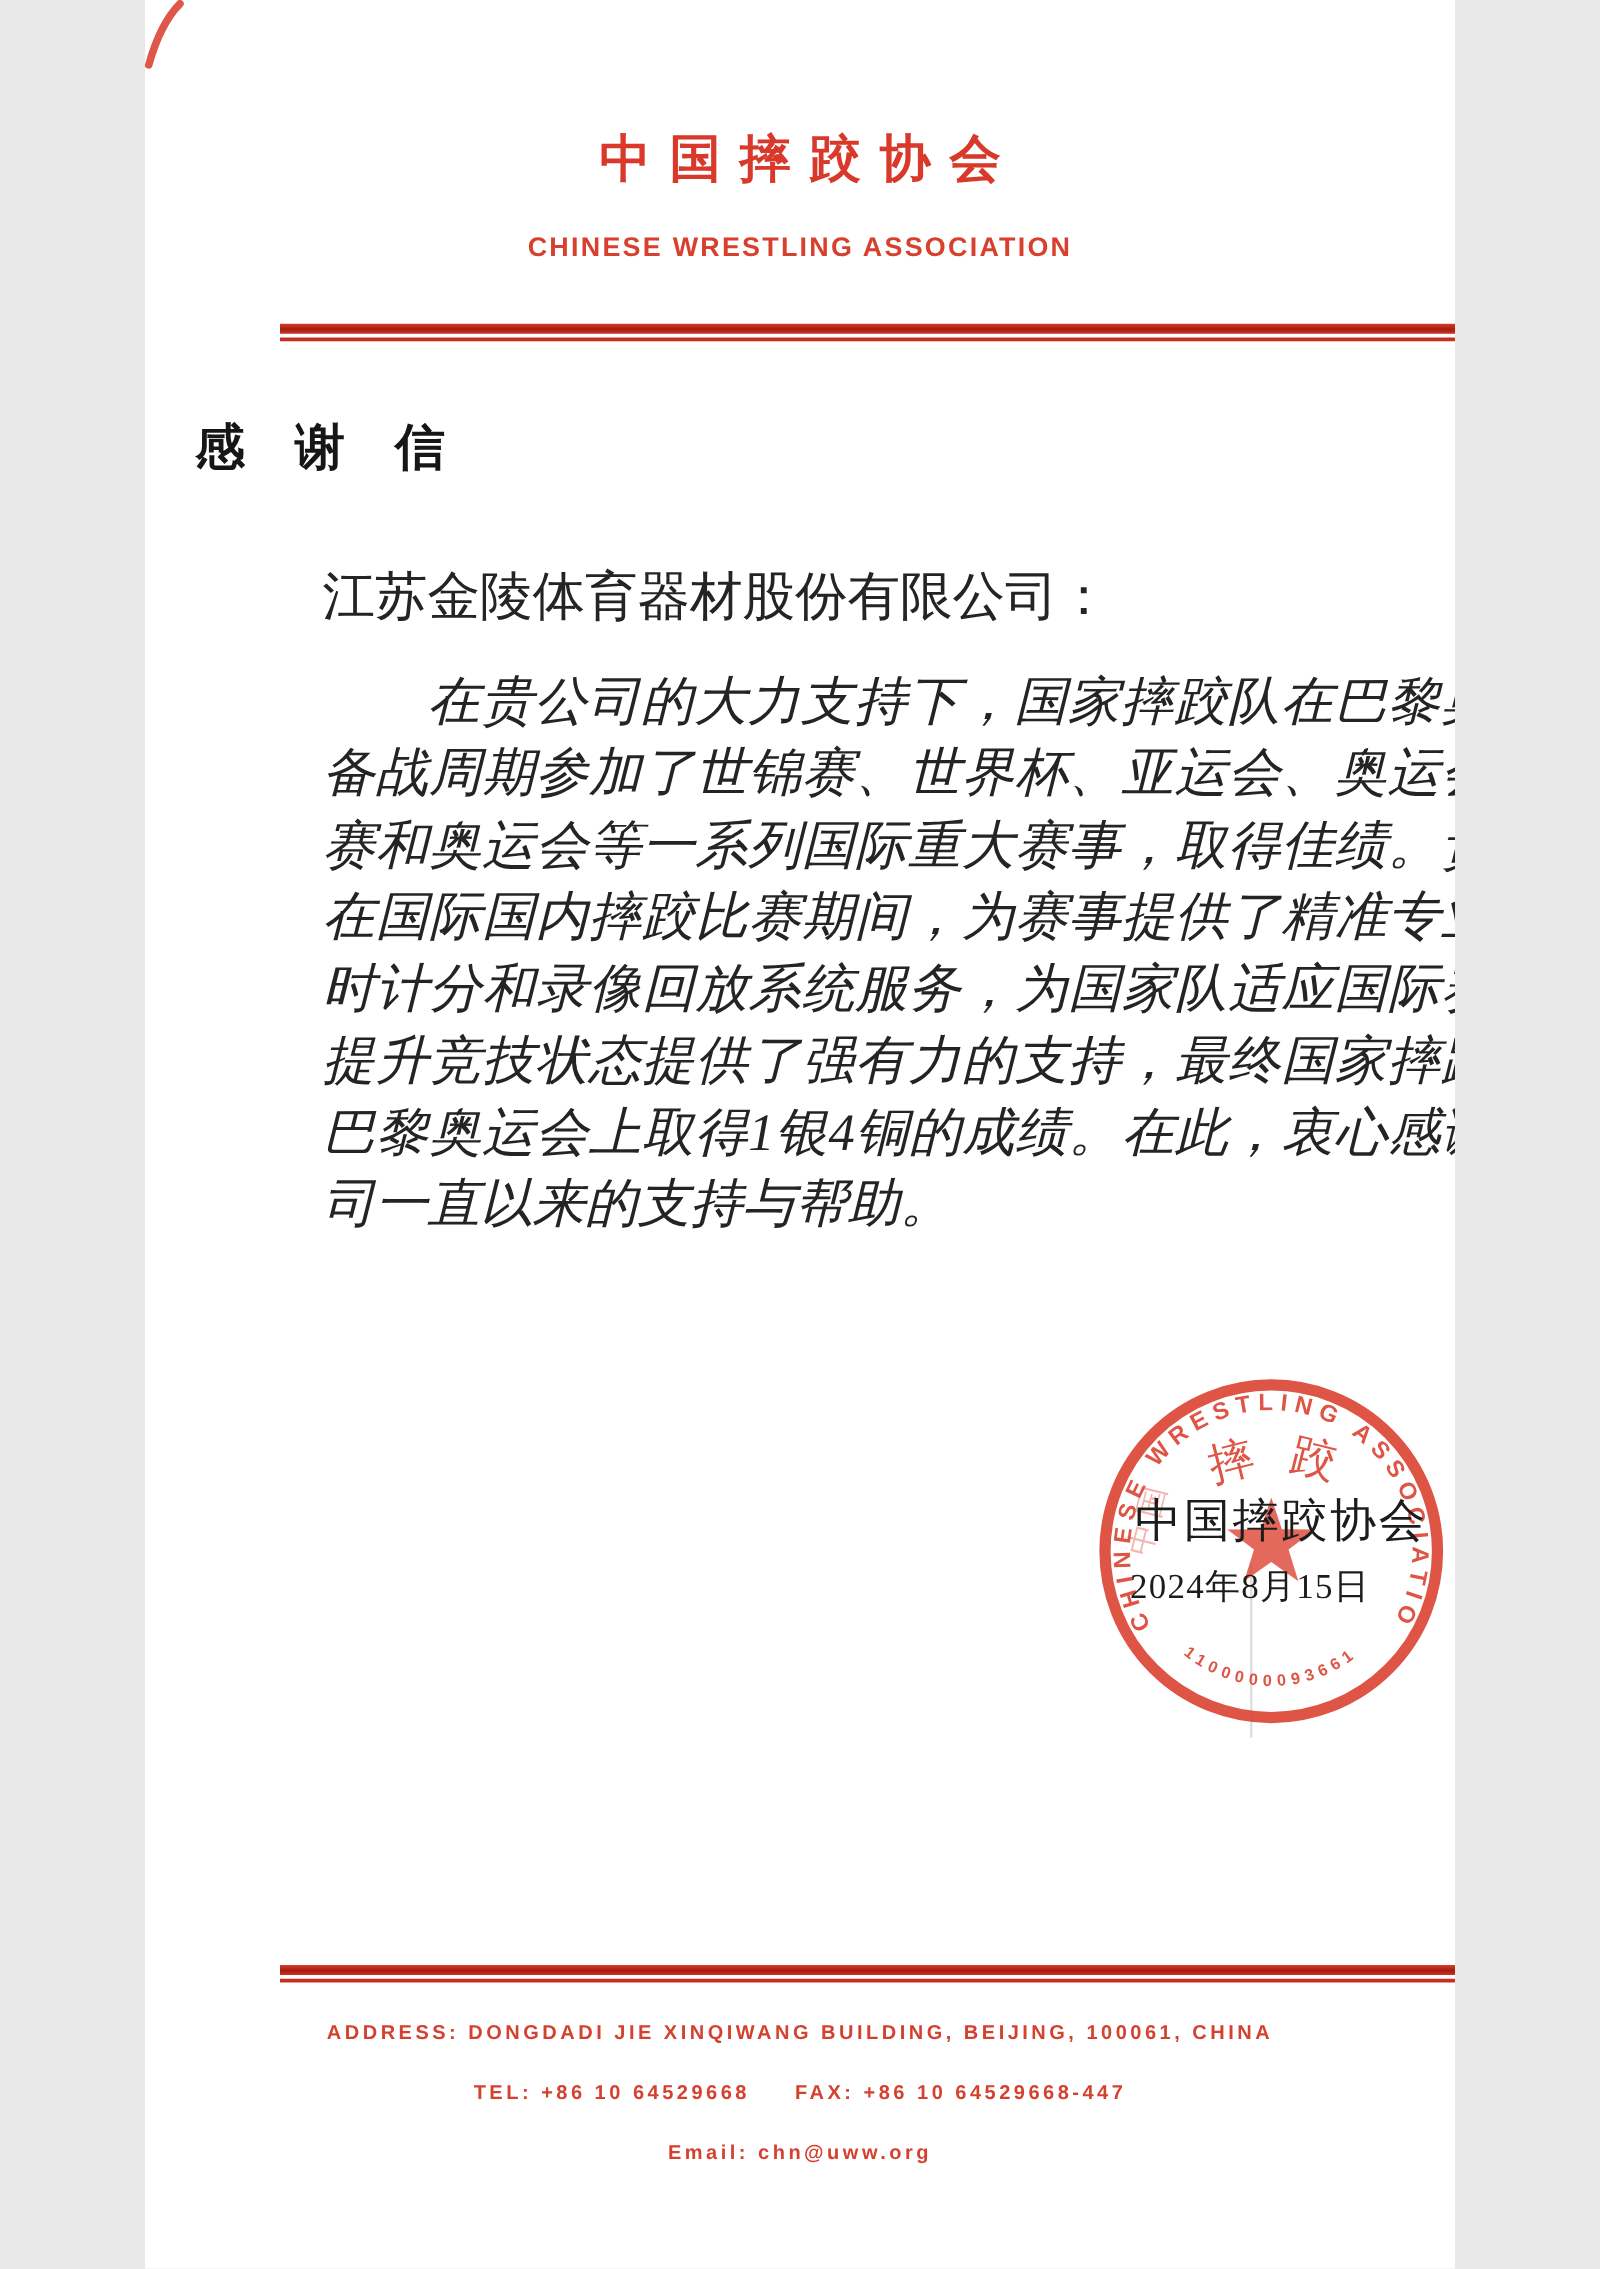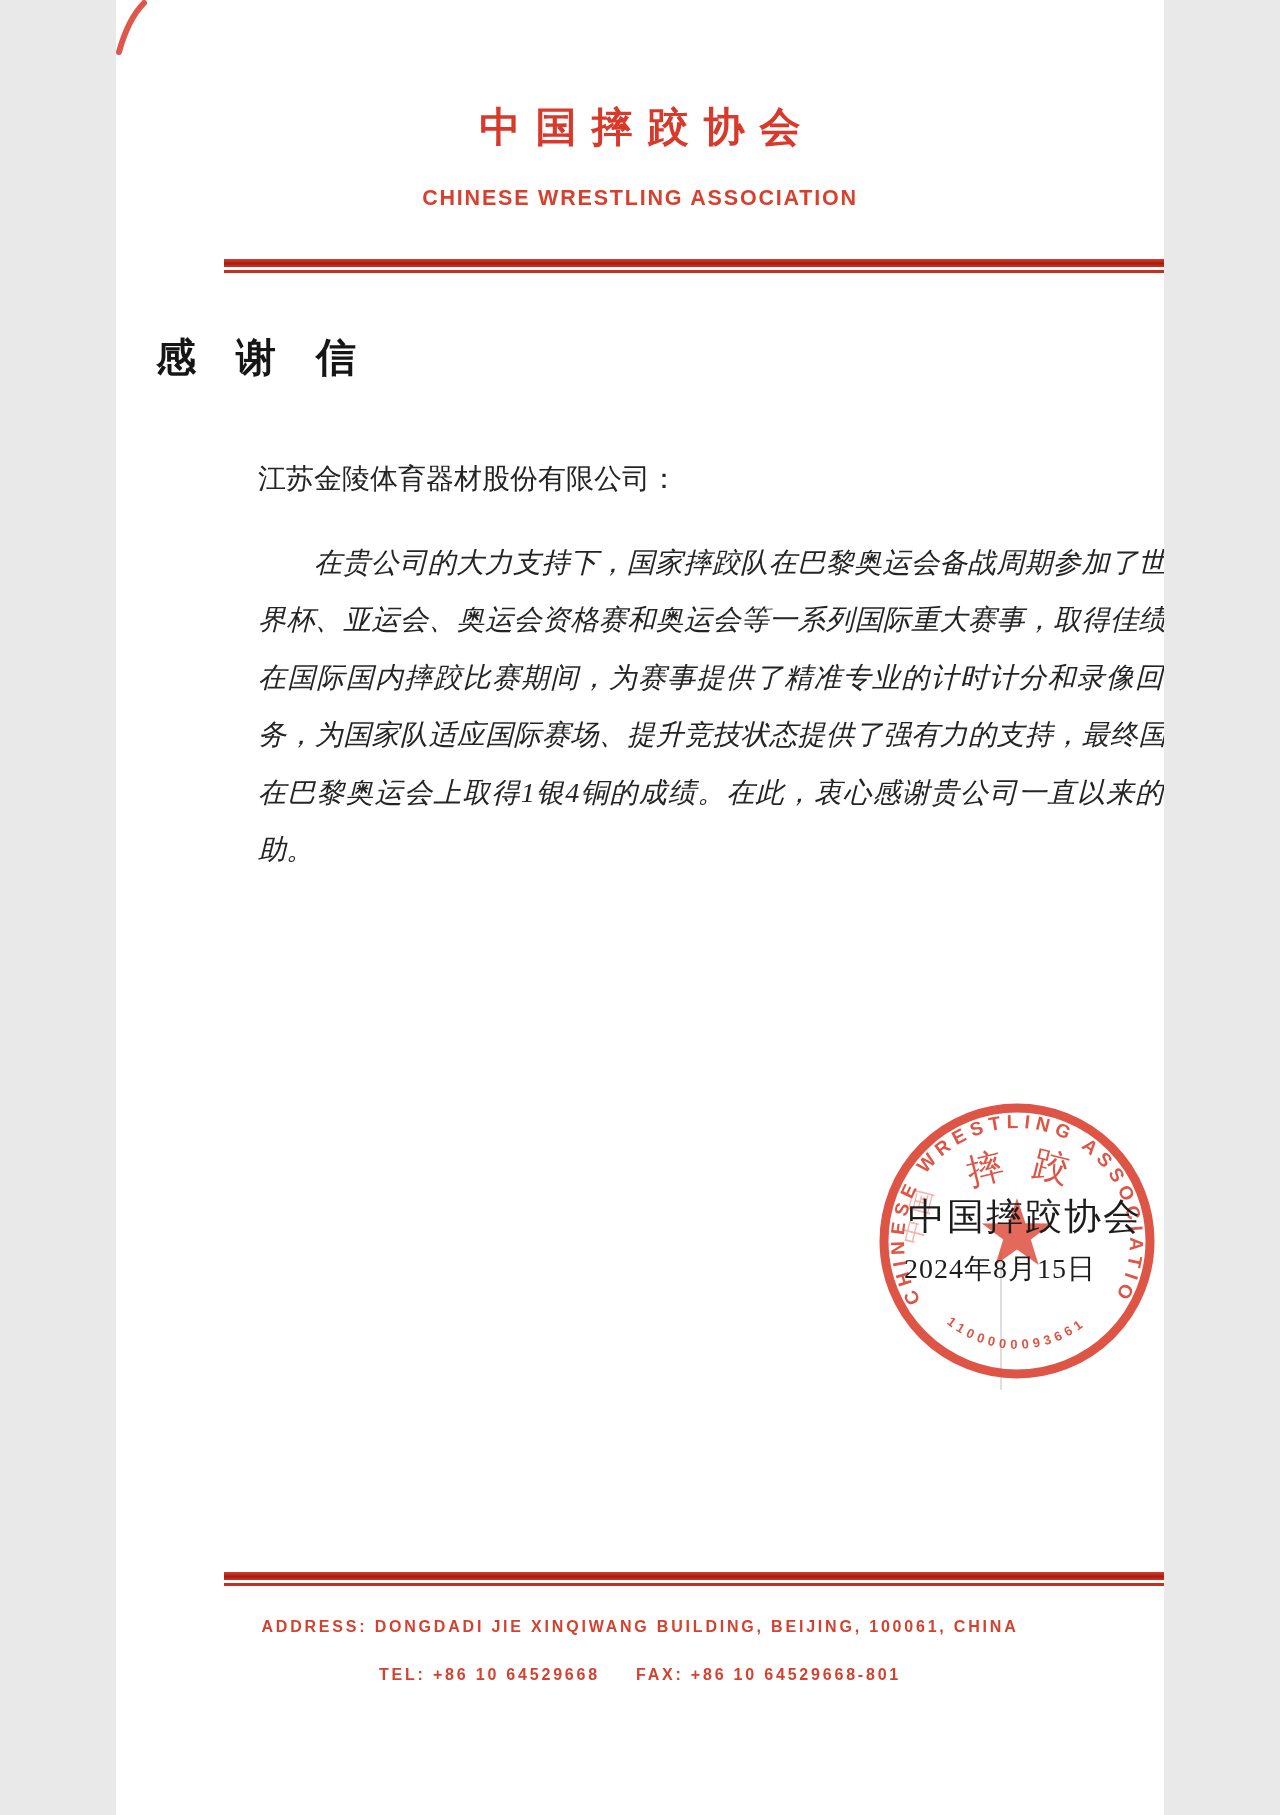"江苏金陵体育器材股份有限公司：" .body { font-size: 28px -> 42px }
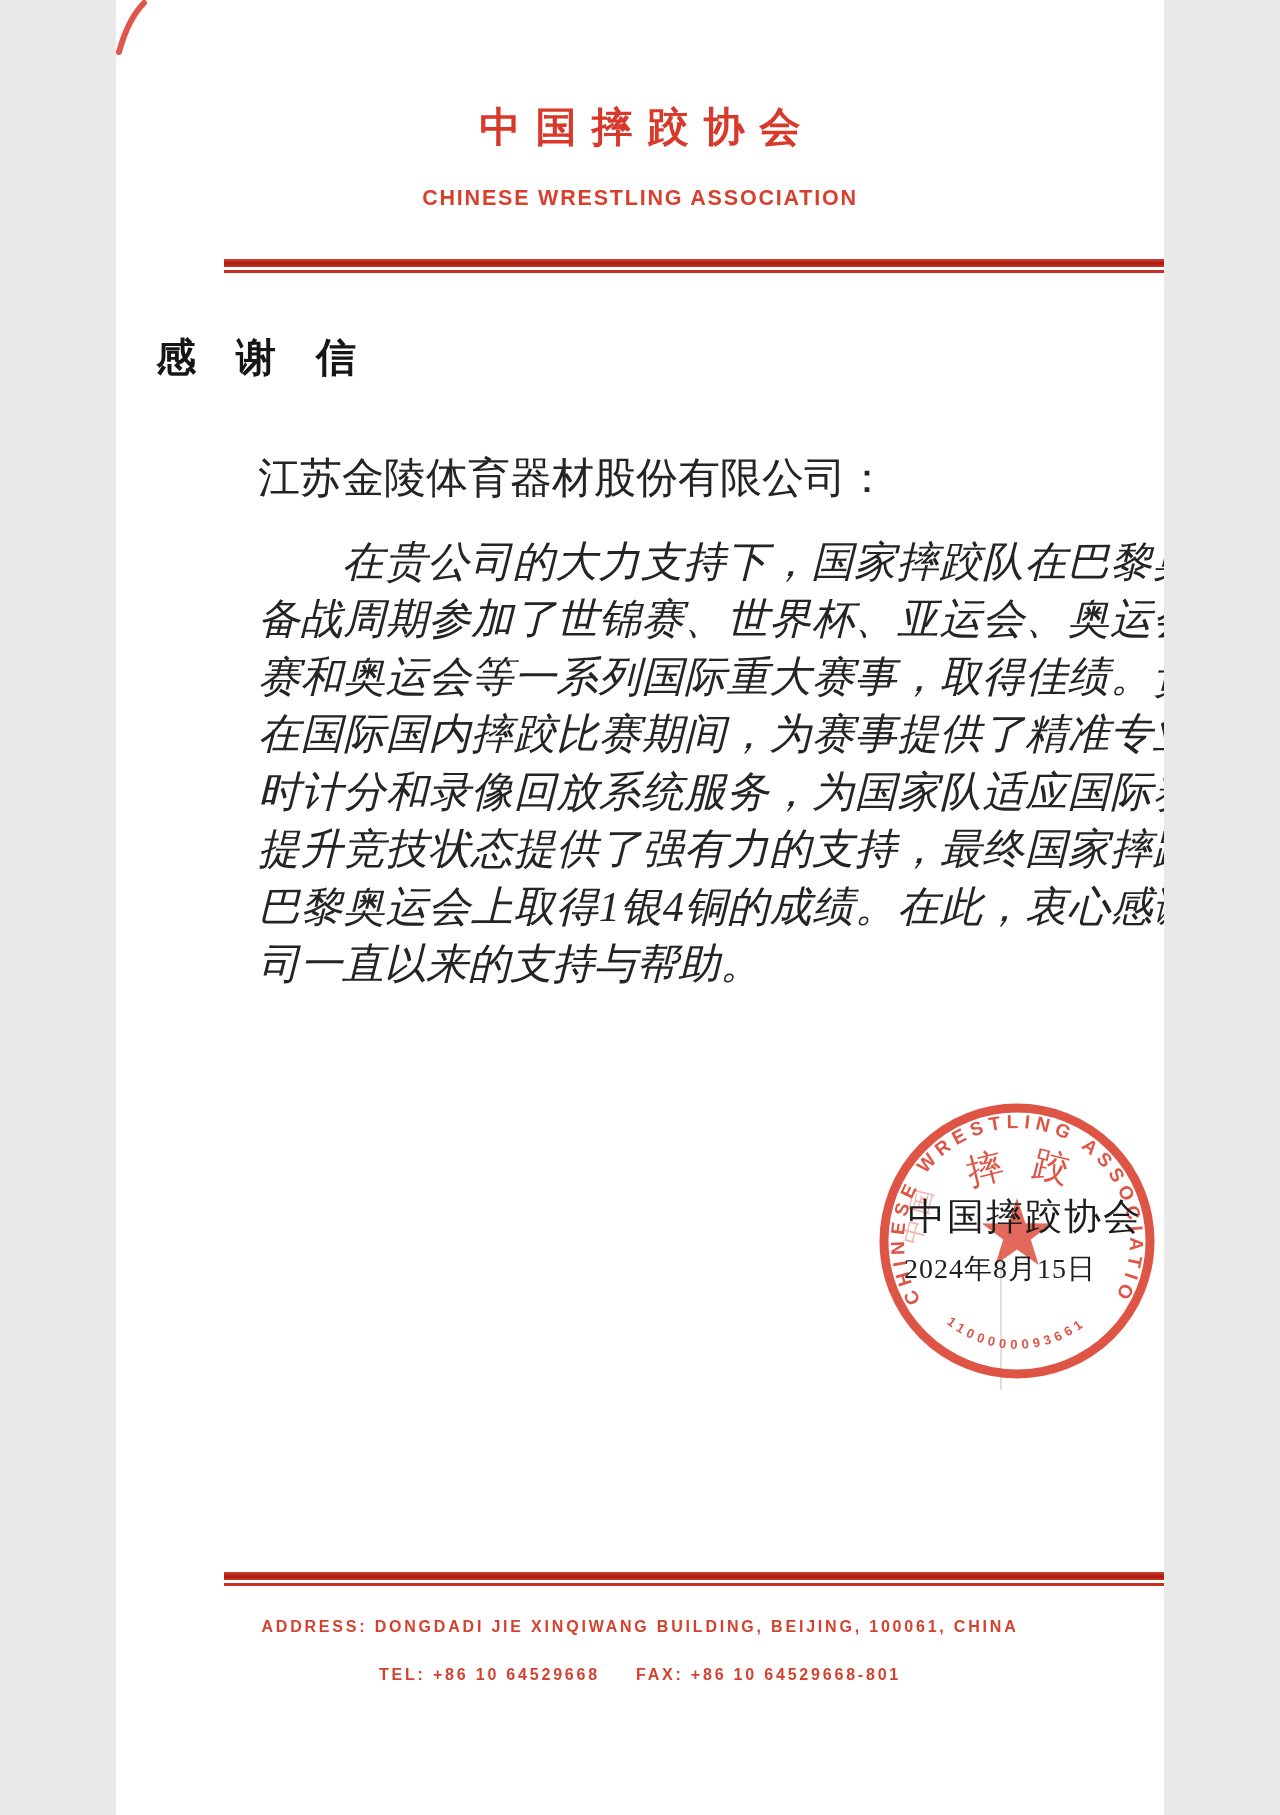"FAX: +86 10 64529668-801" span { text: 64529668-801 -> 64529668-447 }
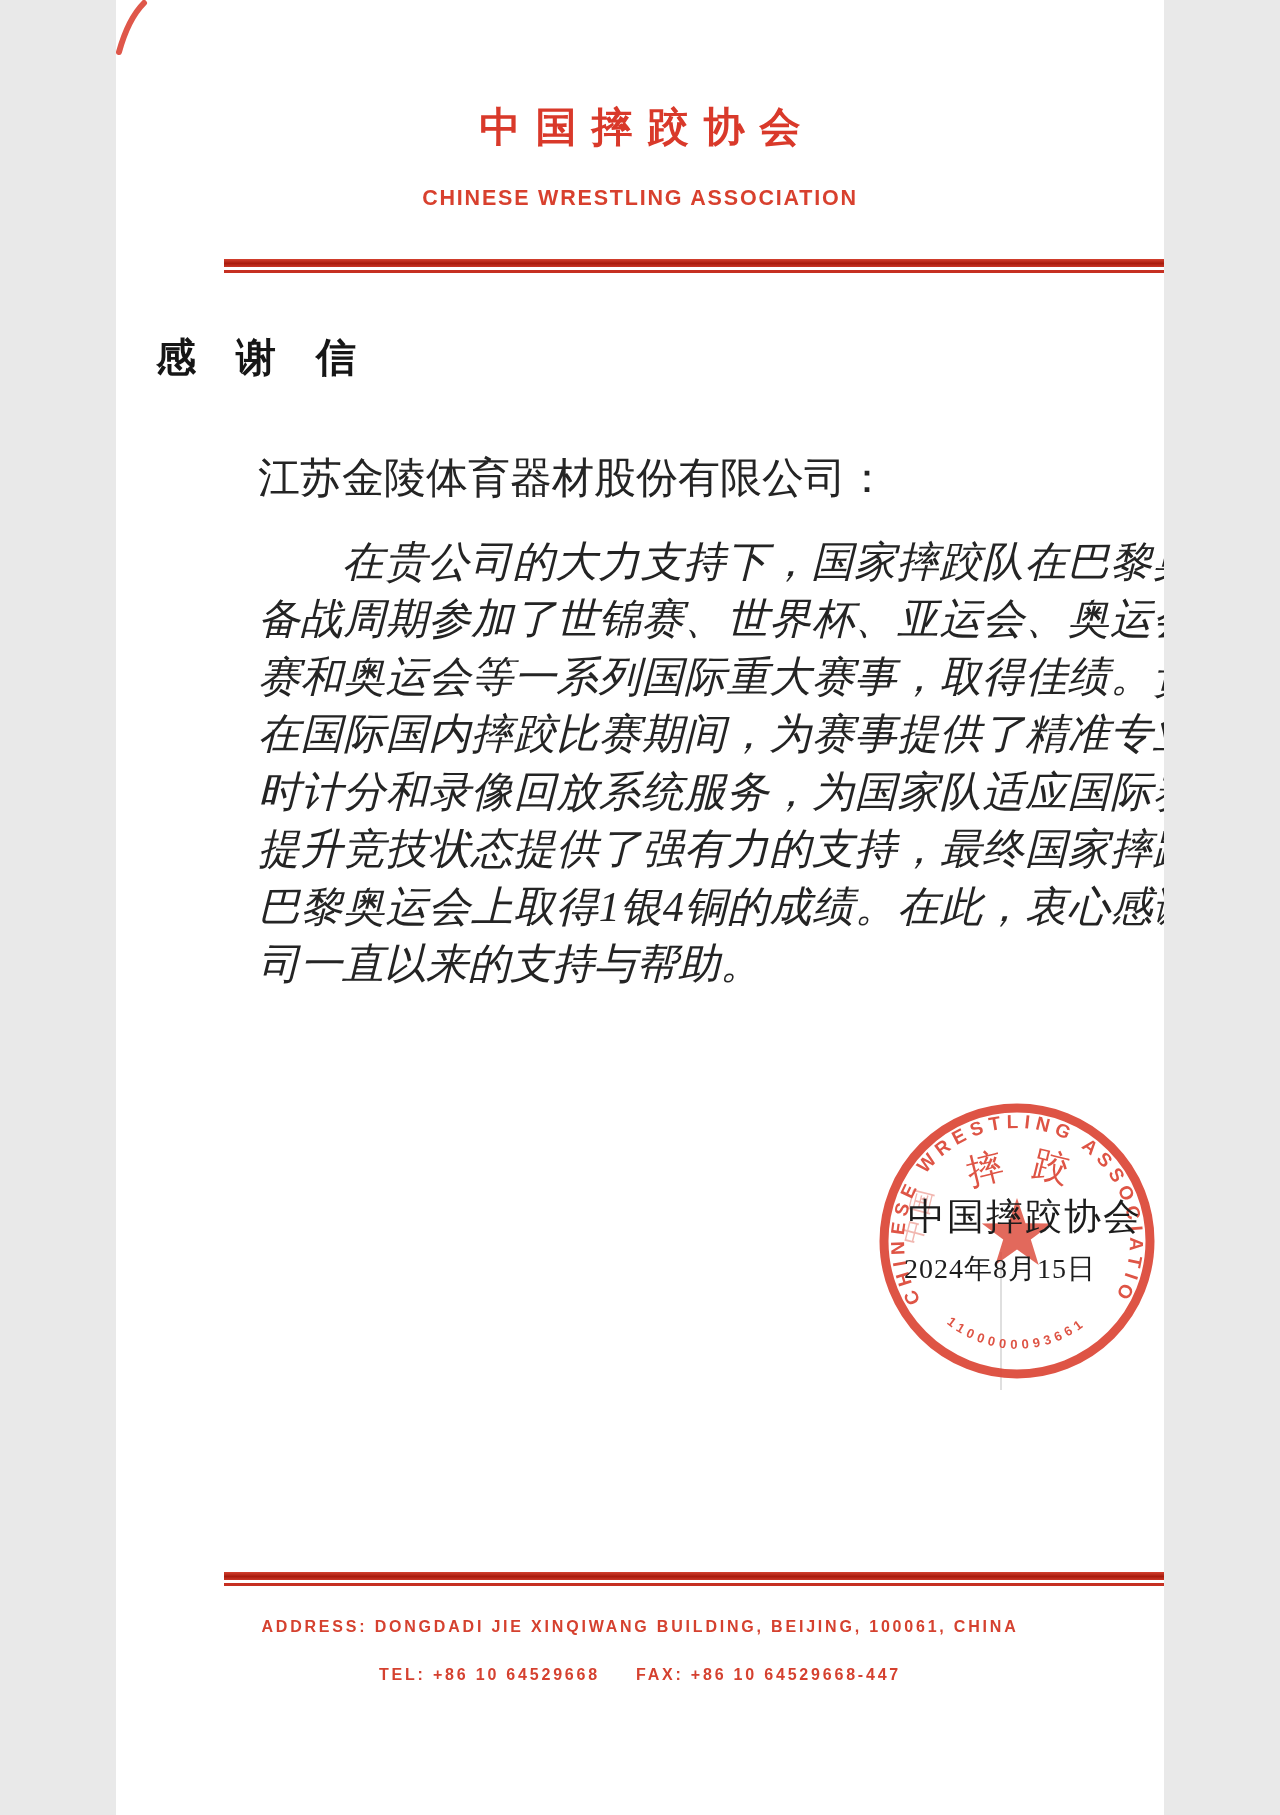"Email: chn@uww.org" div.footer-line { html: none -> <div>Email: chn@uww.org</div> }
